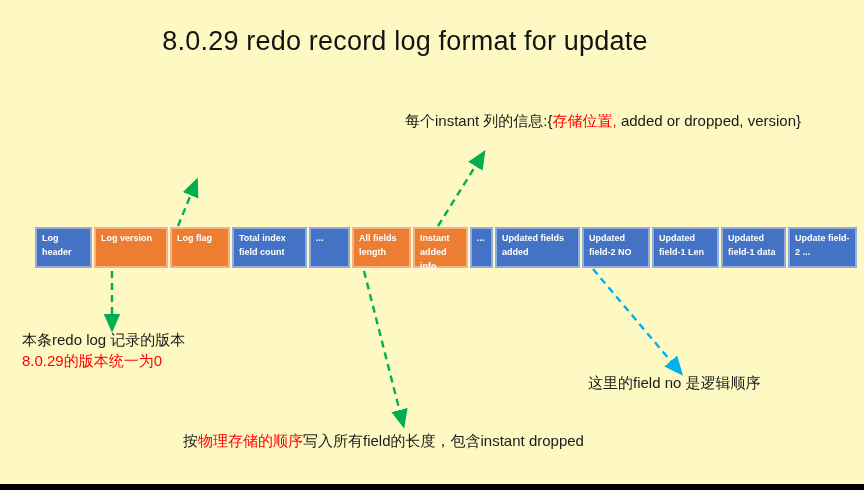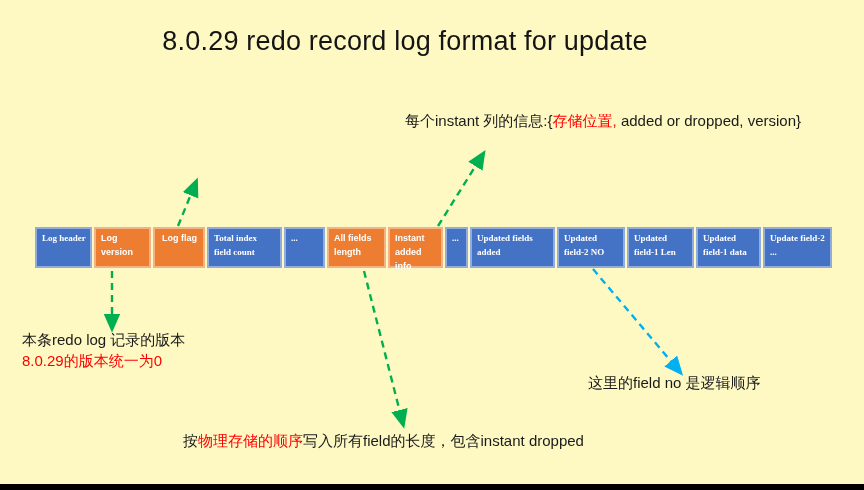"Log header" .field-box.blue { font-family: Liberation Serif, serif -> none }
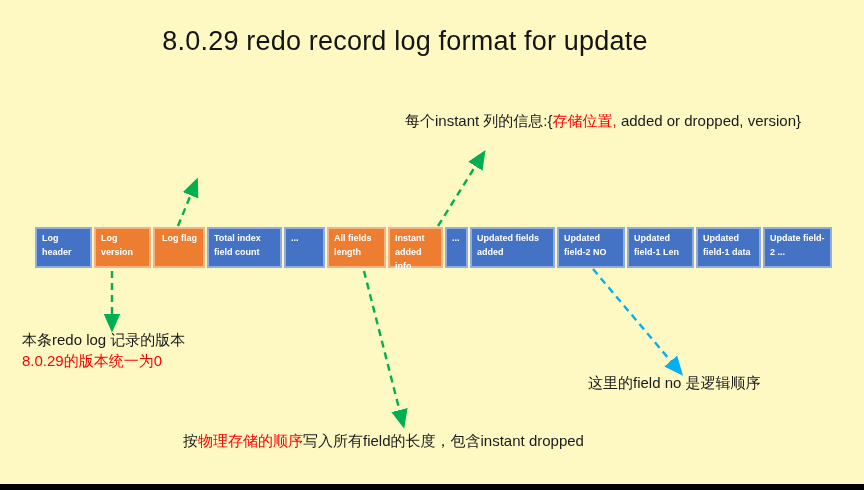"Log version" div.field-box { width: 57px -> 74px }
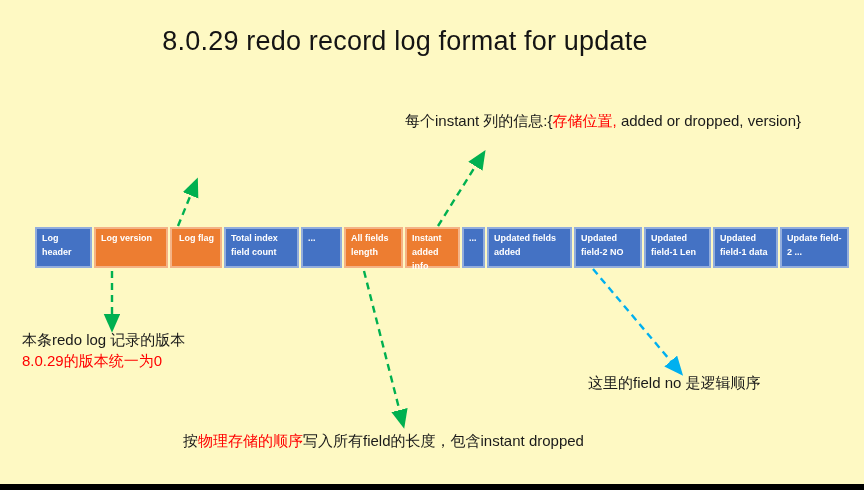"Log flag" div.field-box { text-align: center -> none; width: 52px -> 60px }
